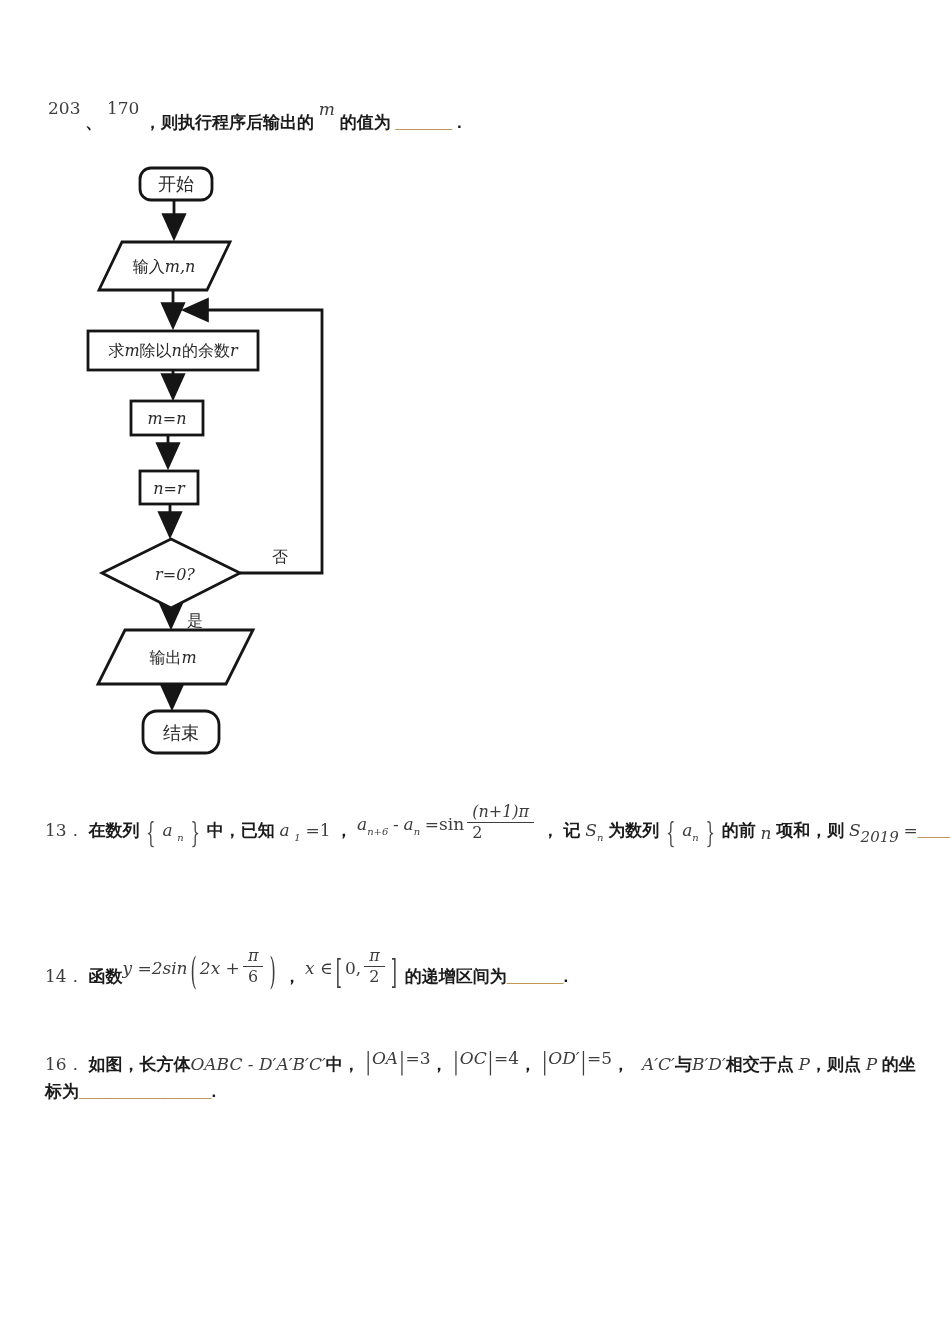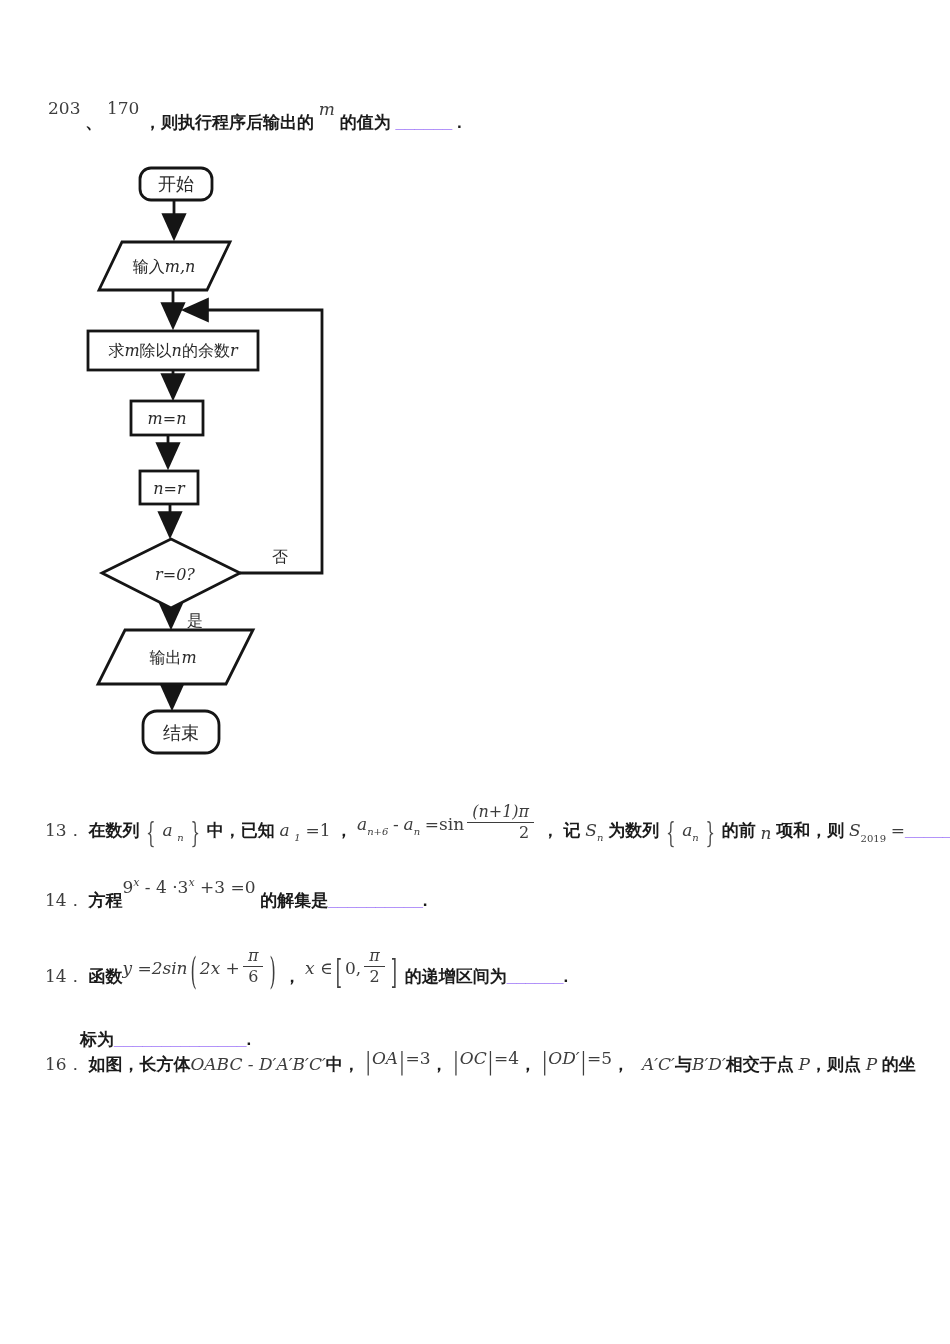"______" .blank { color: #8b5cf6 -> #a16207 }
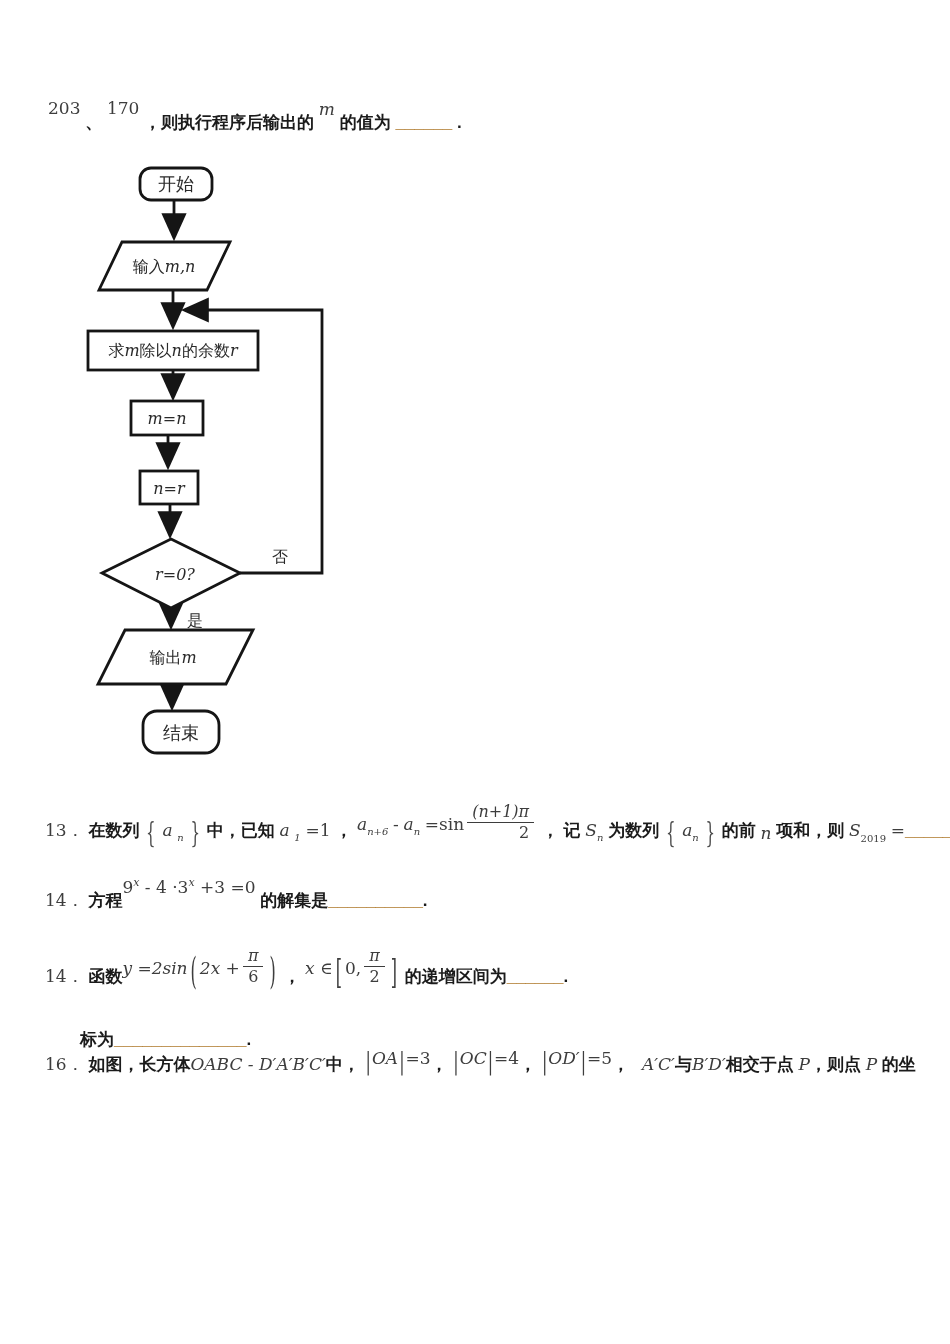"(n+1)π" .frac { text-align: right -> left }
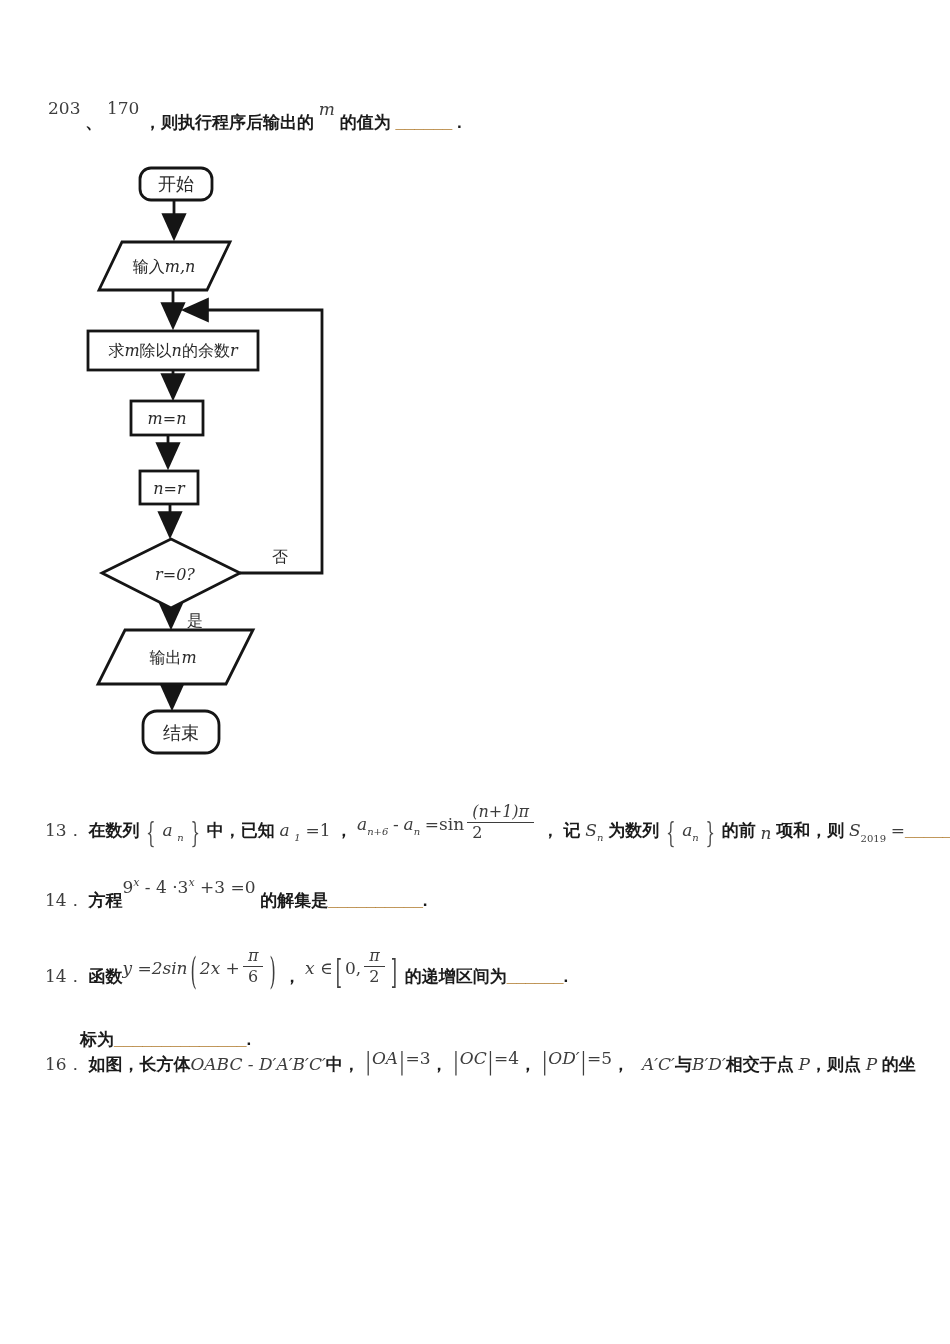"2019" .sub-sm { font-size: 10px -> 15px; font-style: none -> italic }
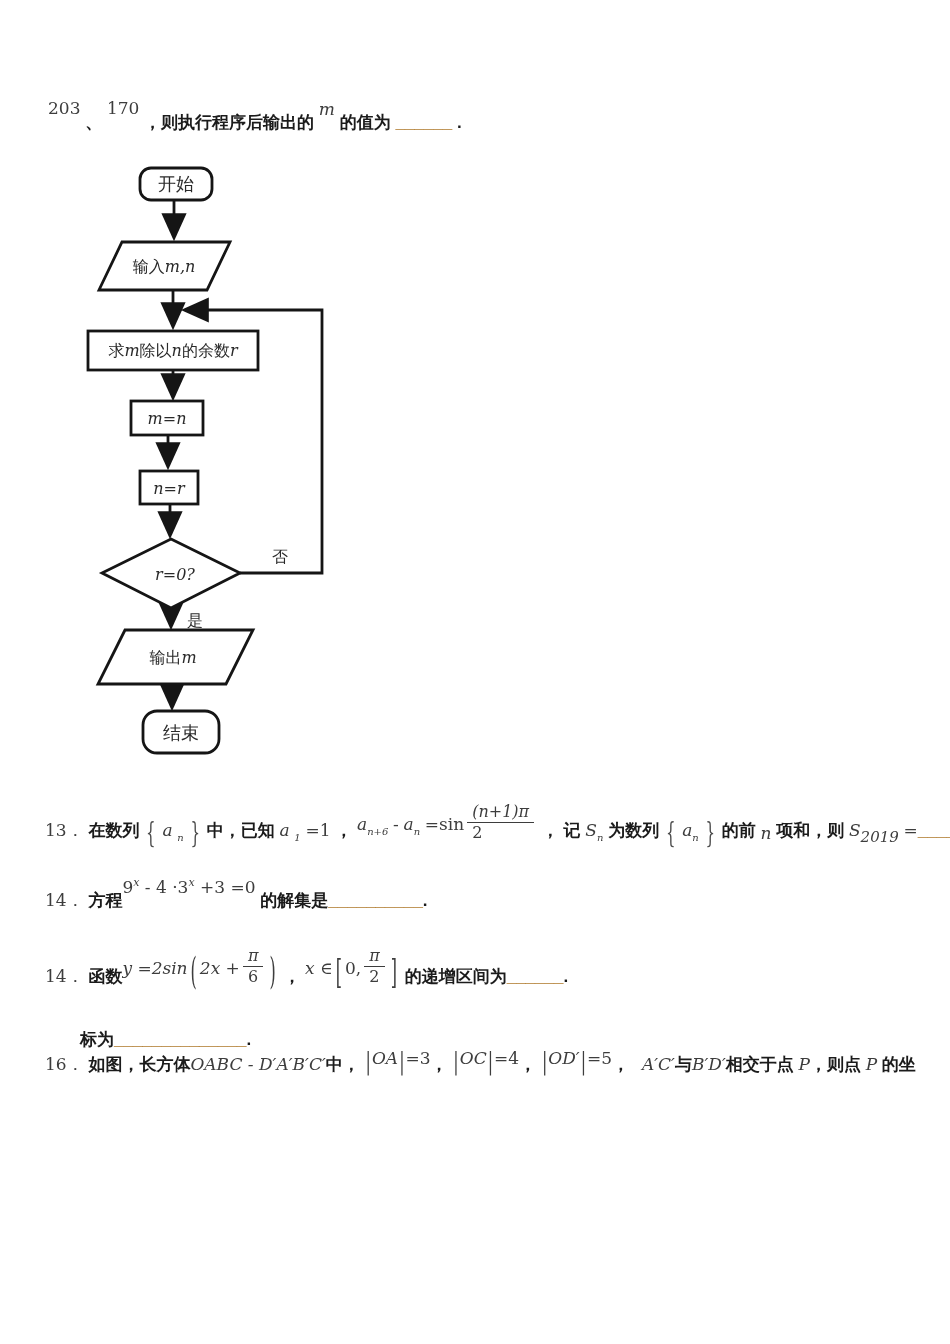"14． 方程9x - 4 ·3x" div.line { html: <div> <span>14．</span> <span>方程</span><span><span>9</span><span>x</span><span> - 4 ·3</span><span>x</span><span> +3 =0</span></span> <span>的解集是</span><span>__________</span><span>.</span> </div> -> none }
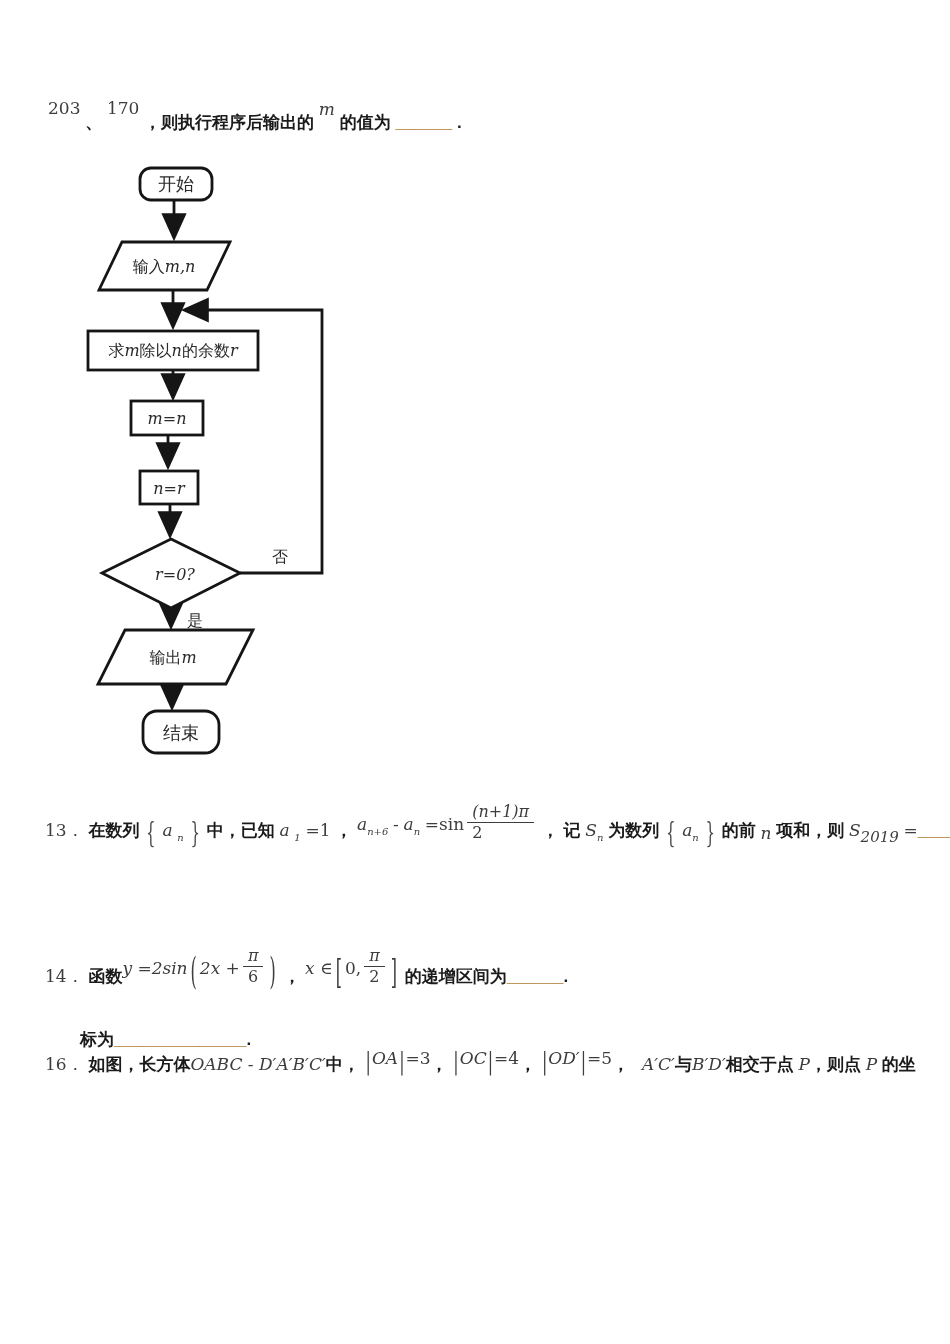"标为______________." #q16b { margin-left: 35px -> none; top: 1028px -> 1080px }
